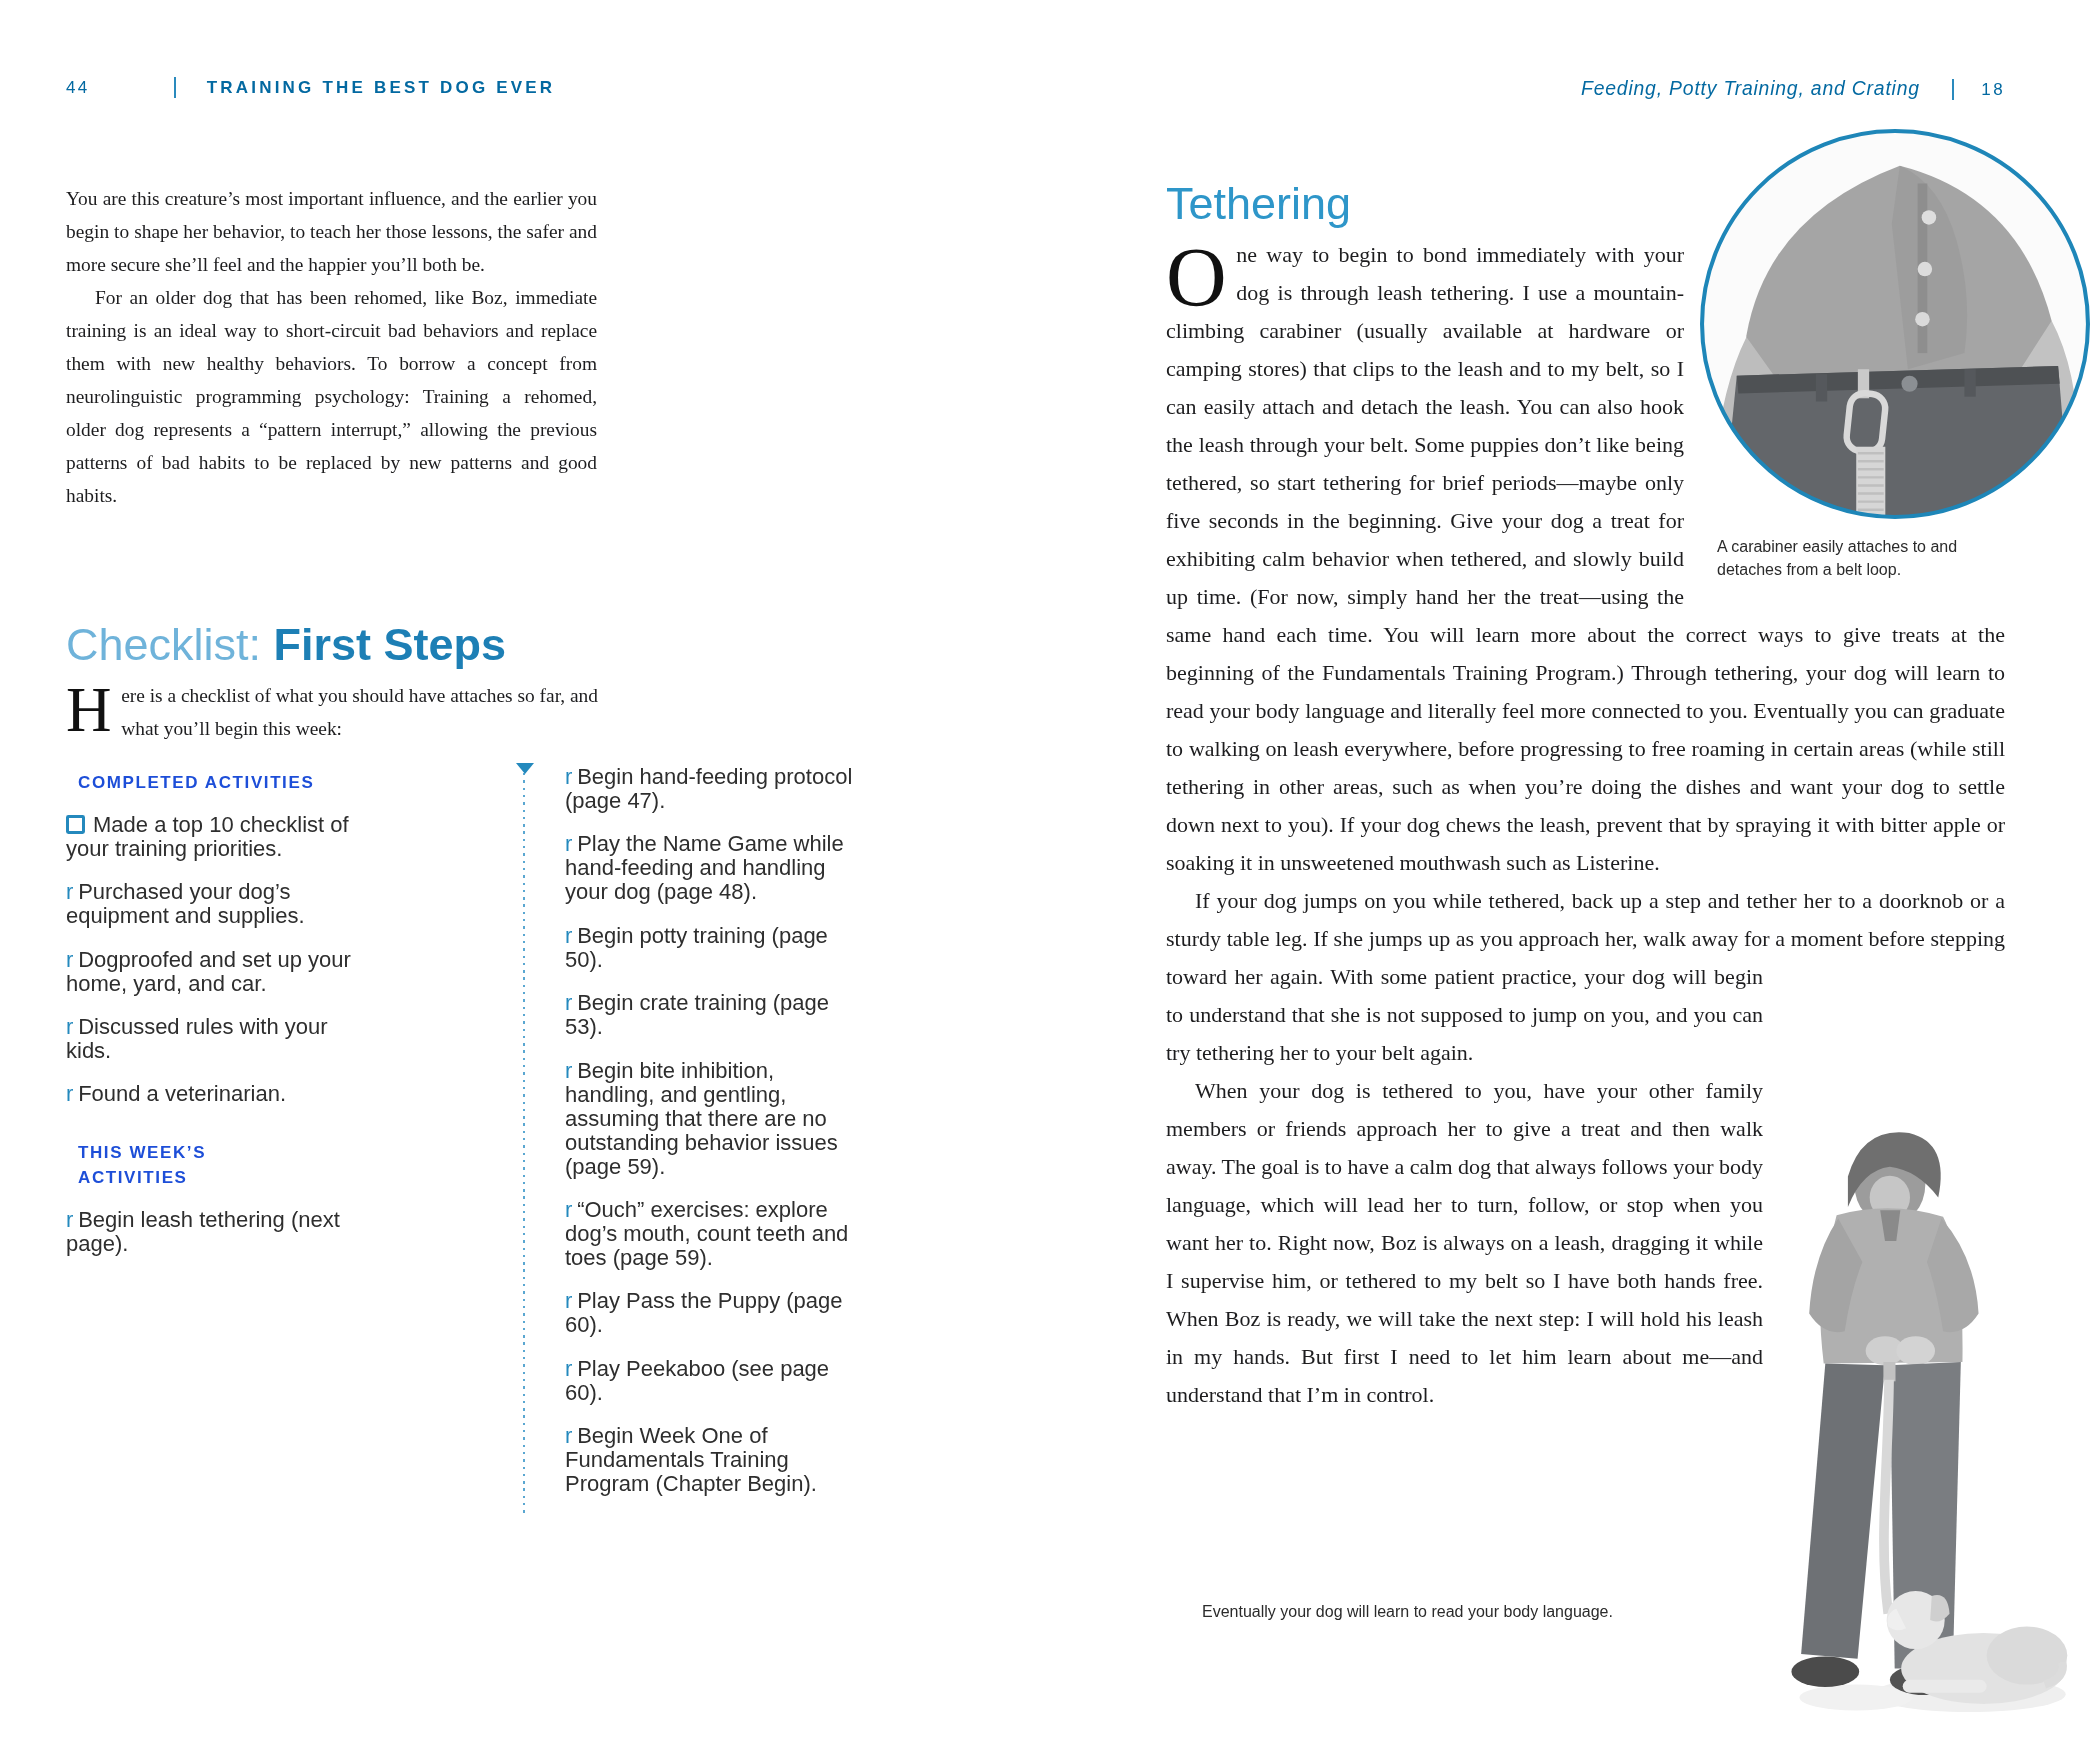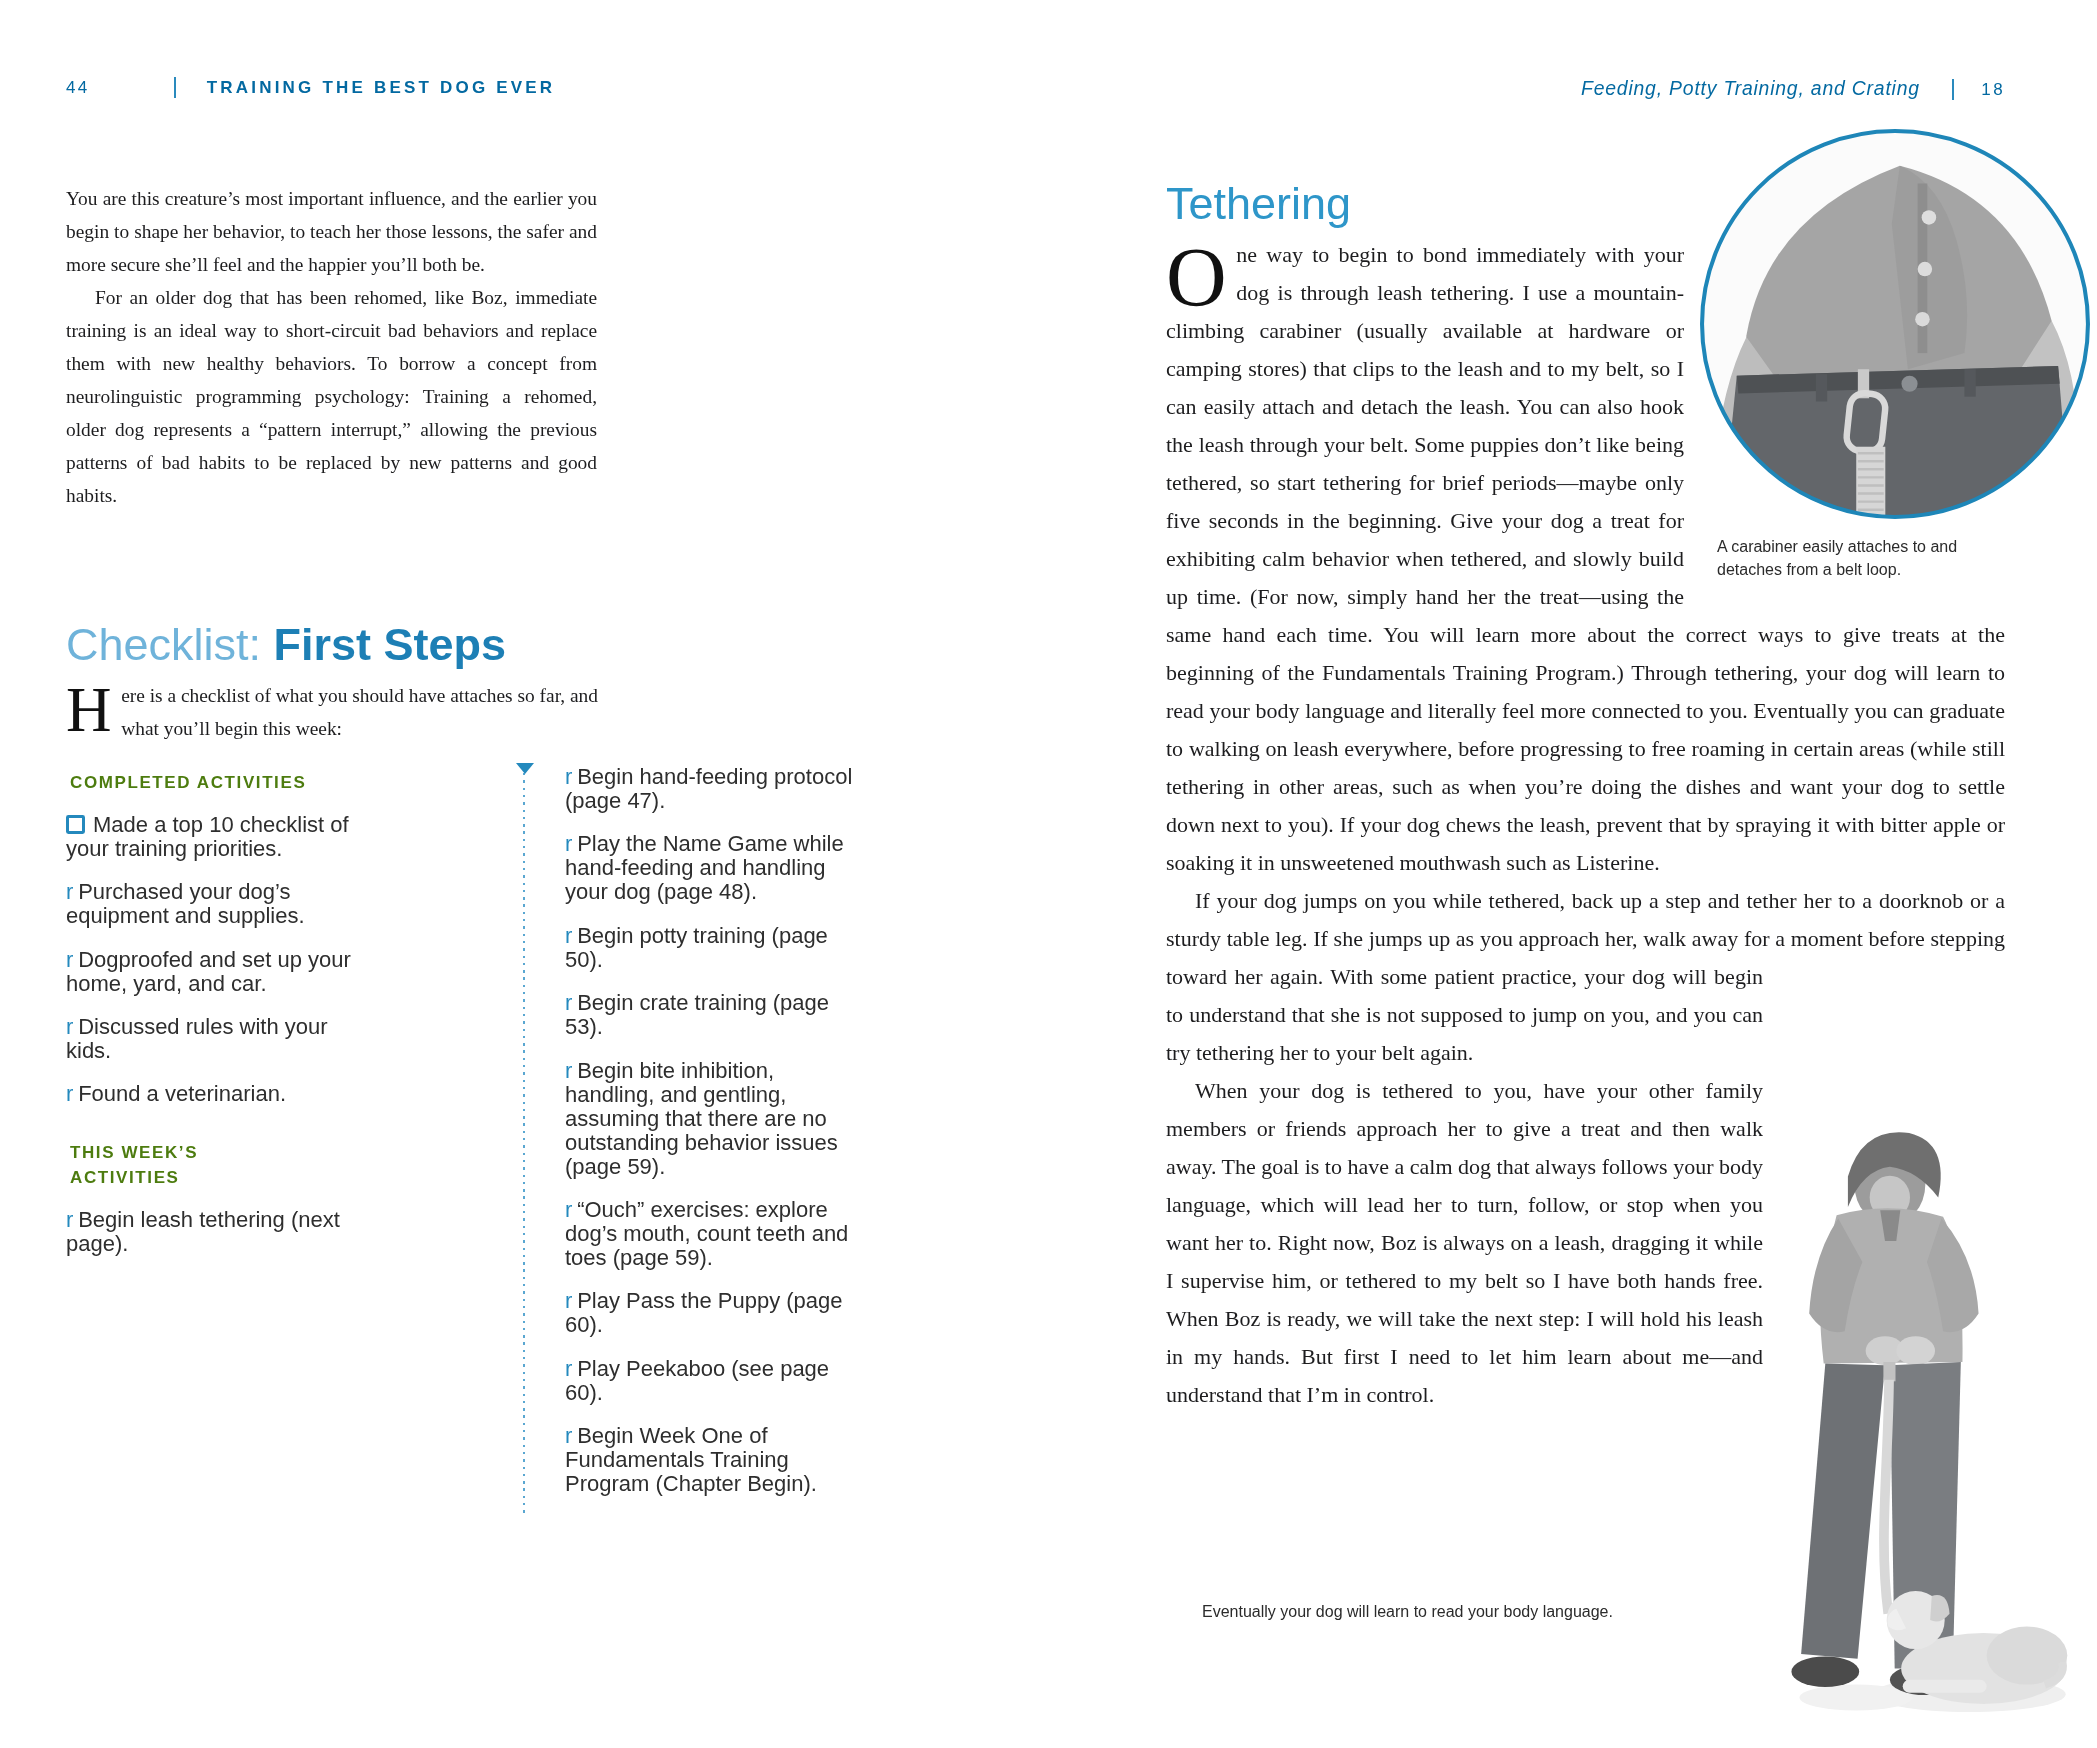"COMPLETED ACTIVITIES" .cl-head { color: #4d7c0f -> #1d4ed8; margin: 0 0 18px 4px -> 0 0 18px 12px }
